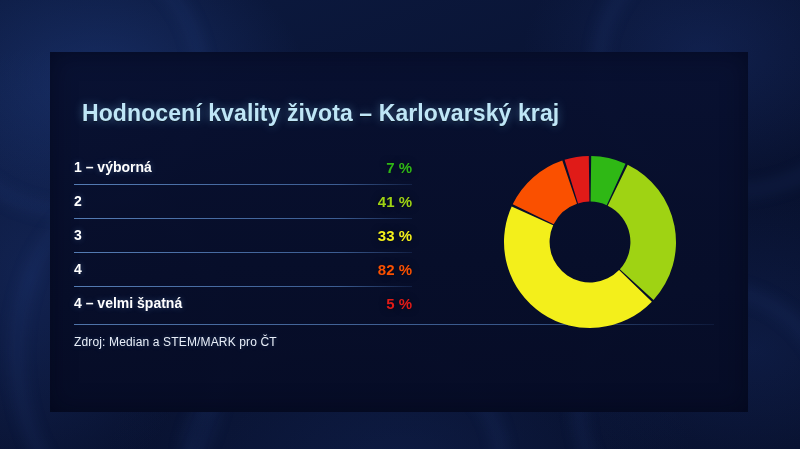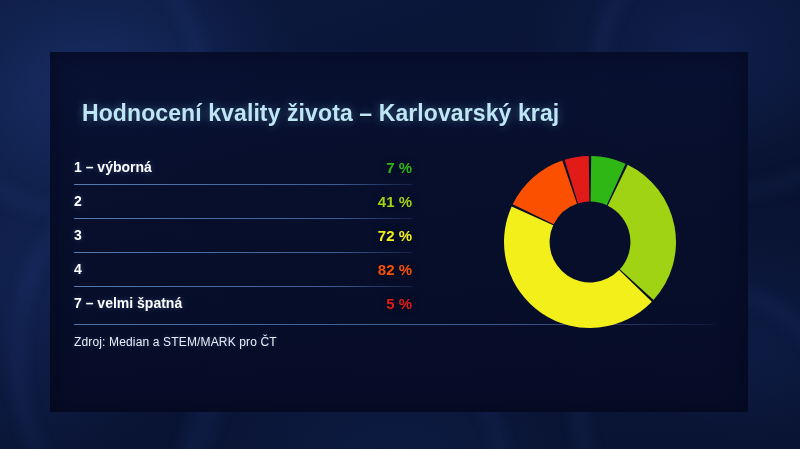"72 %" span.rating-value { text: 72 -> 33 }
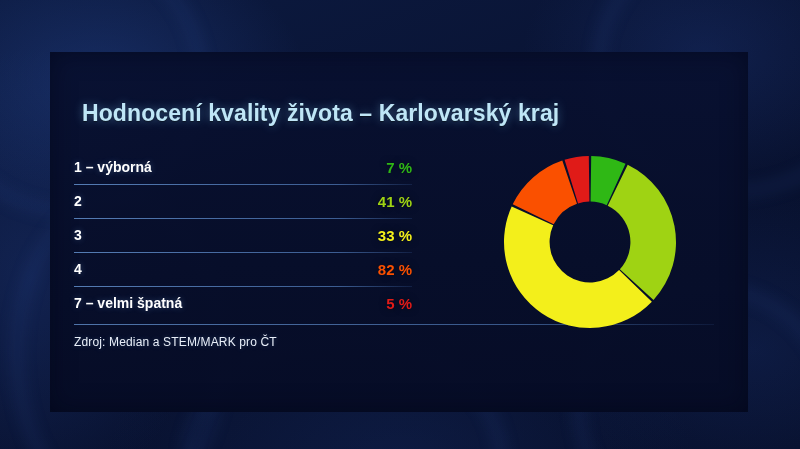"7 – velmi špatná" span.rating-label { text: 7 -> 4 }
